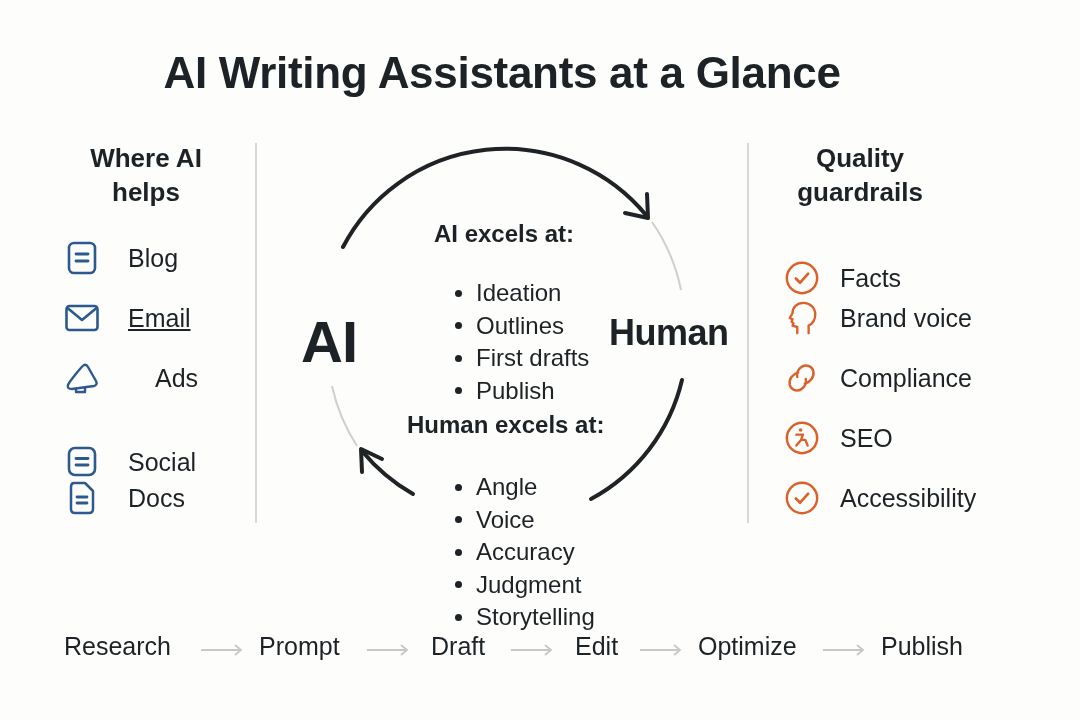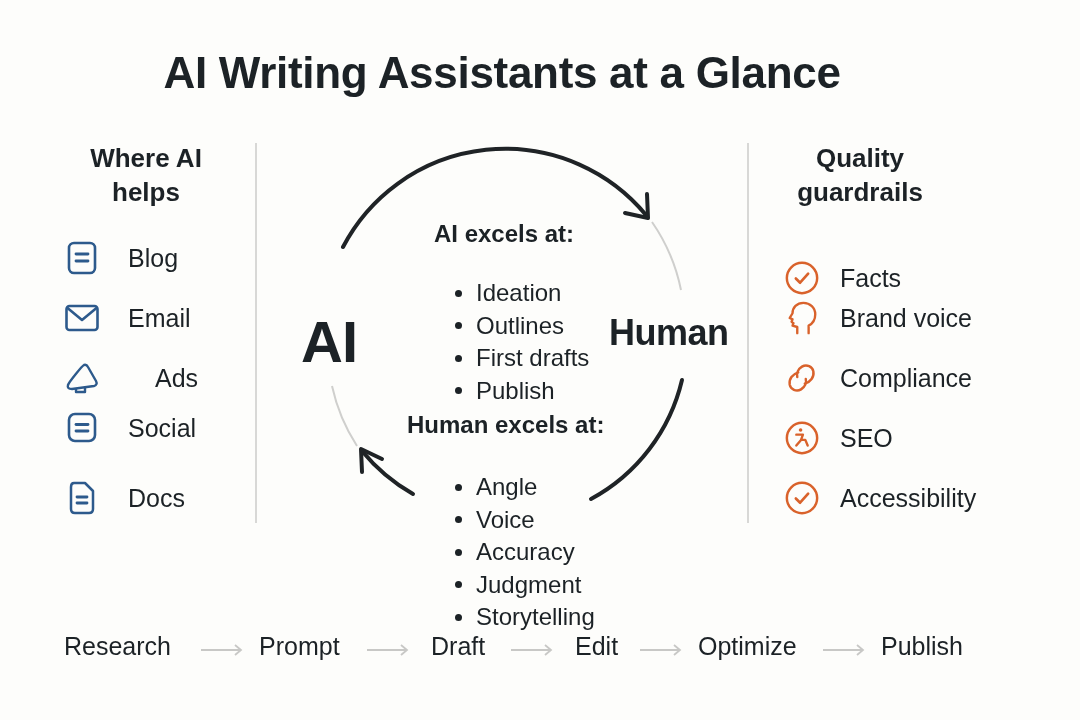"Email" div.list-item { text-decoration: none -> underline }
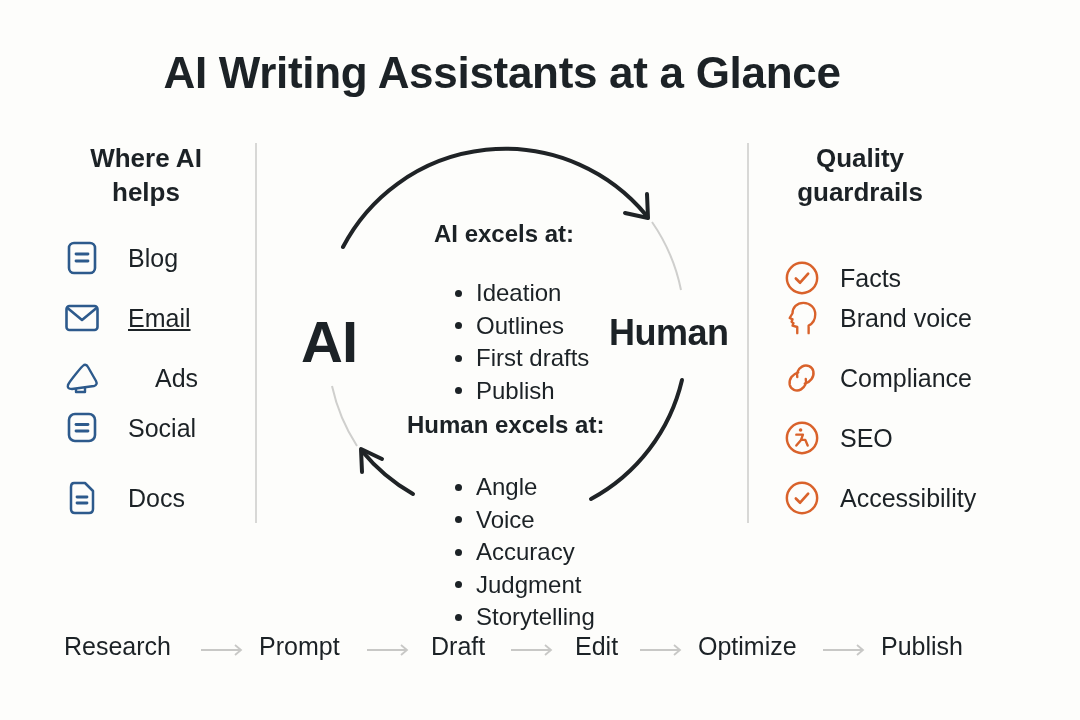"Social" div.list-item { top: 408px -> 442px }
